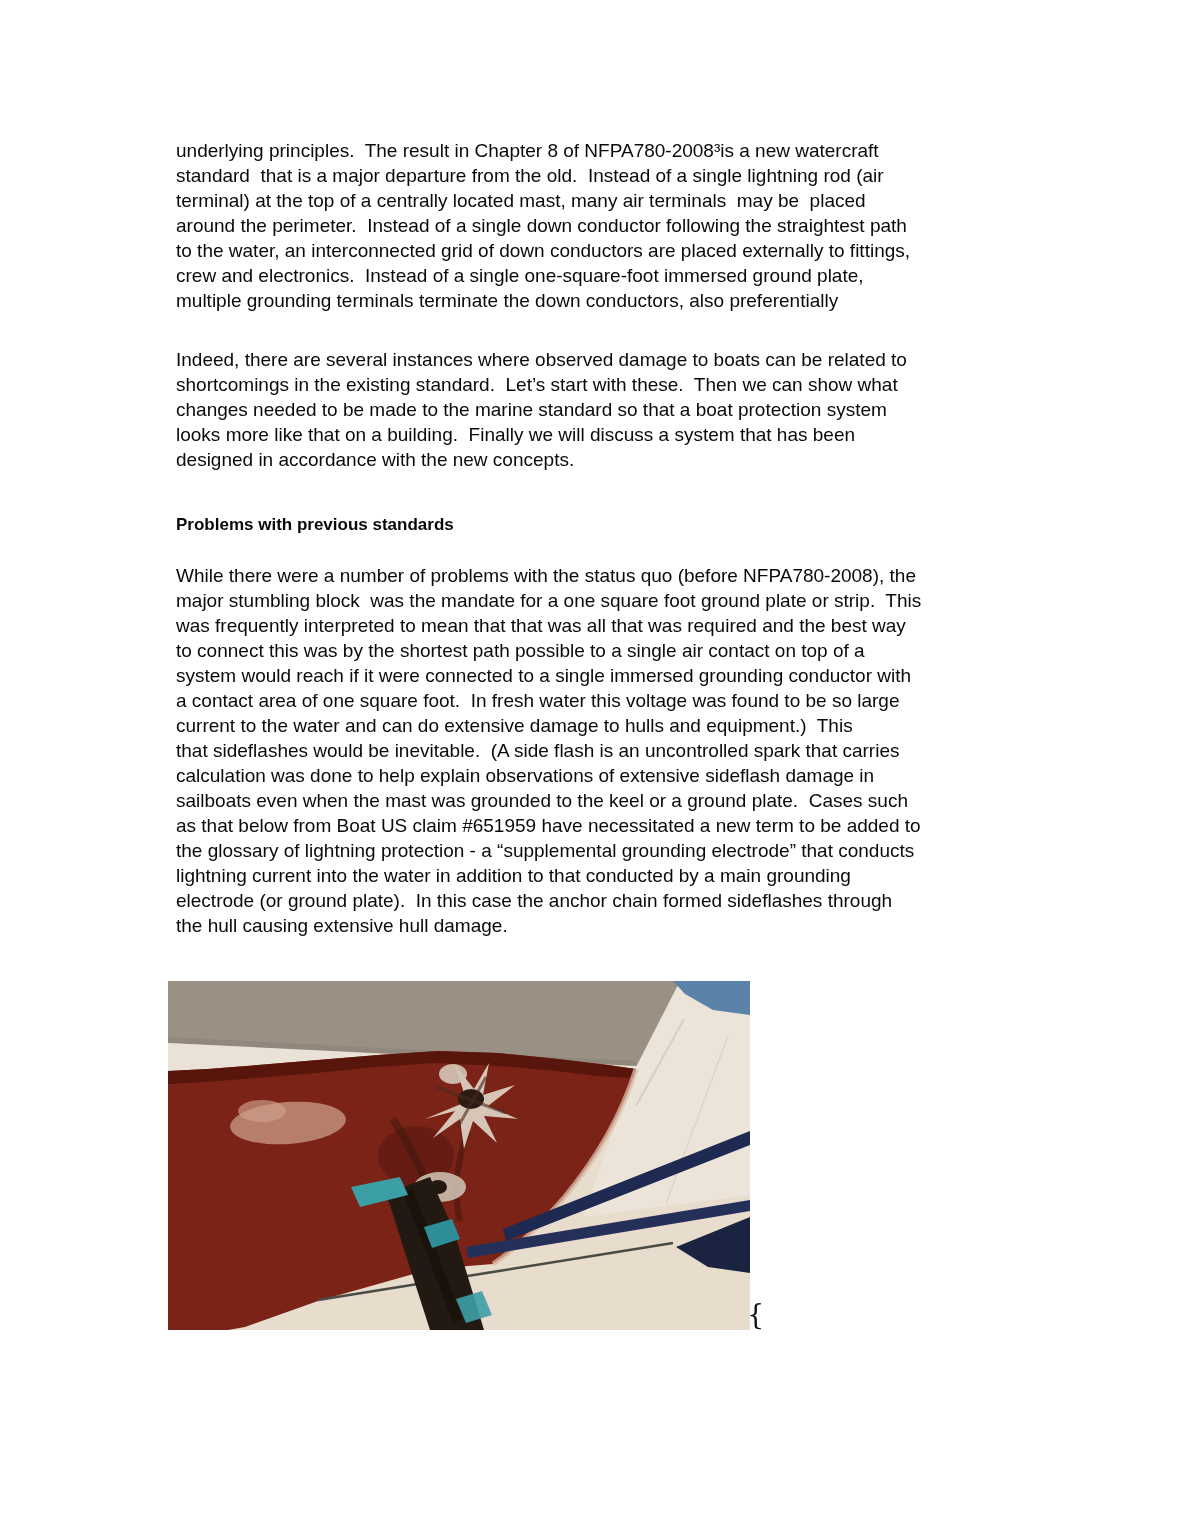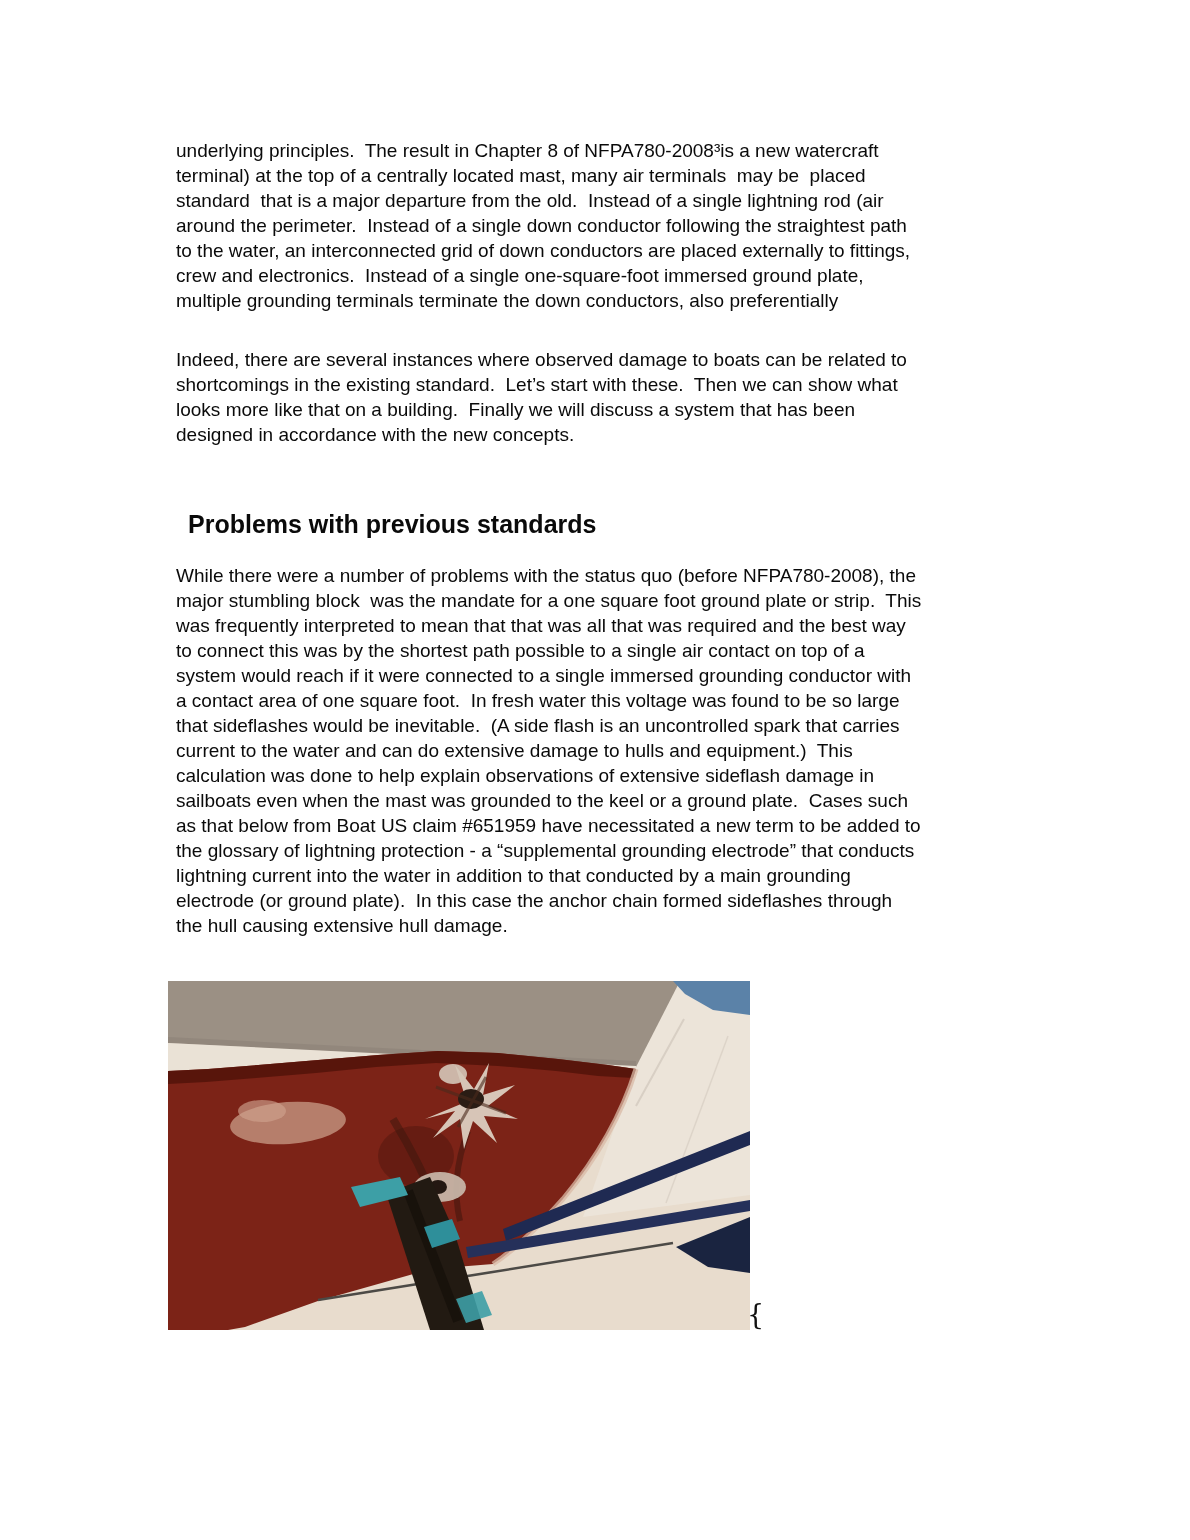"terminal) at the top of" div.tline { order: before "standard that is a major" -> after "standard that is a major" }
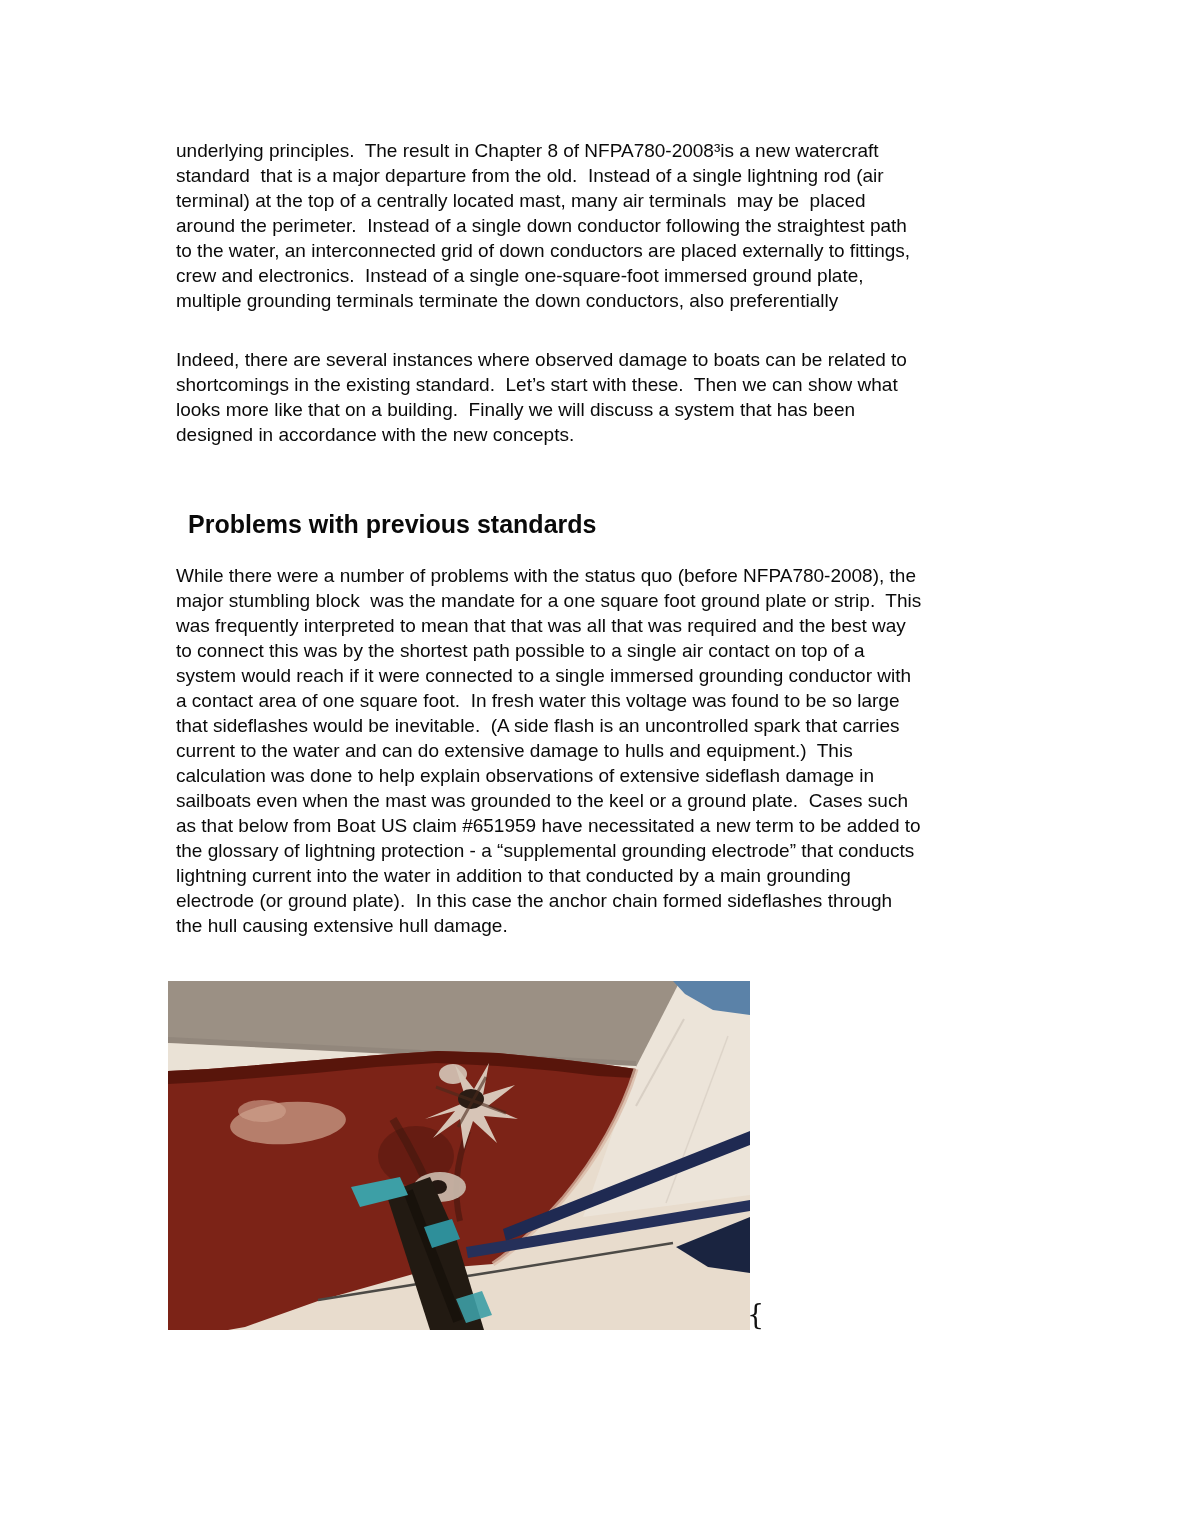"changes needed to be made" div.tline { html: none -> <div>changes needed to be made to the marine standard so that a boat protection system</div> }
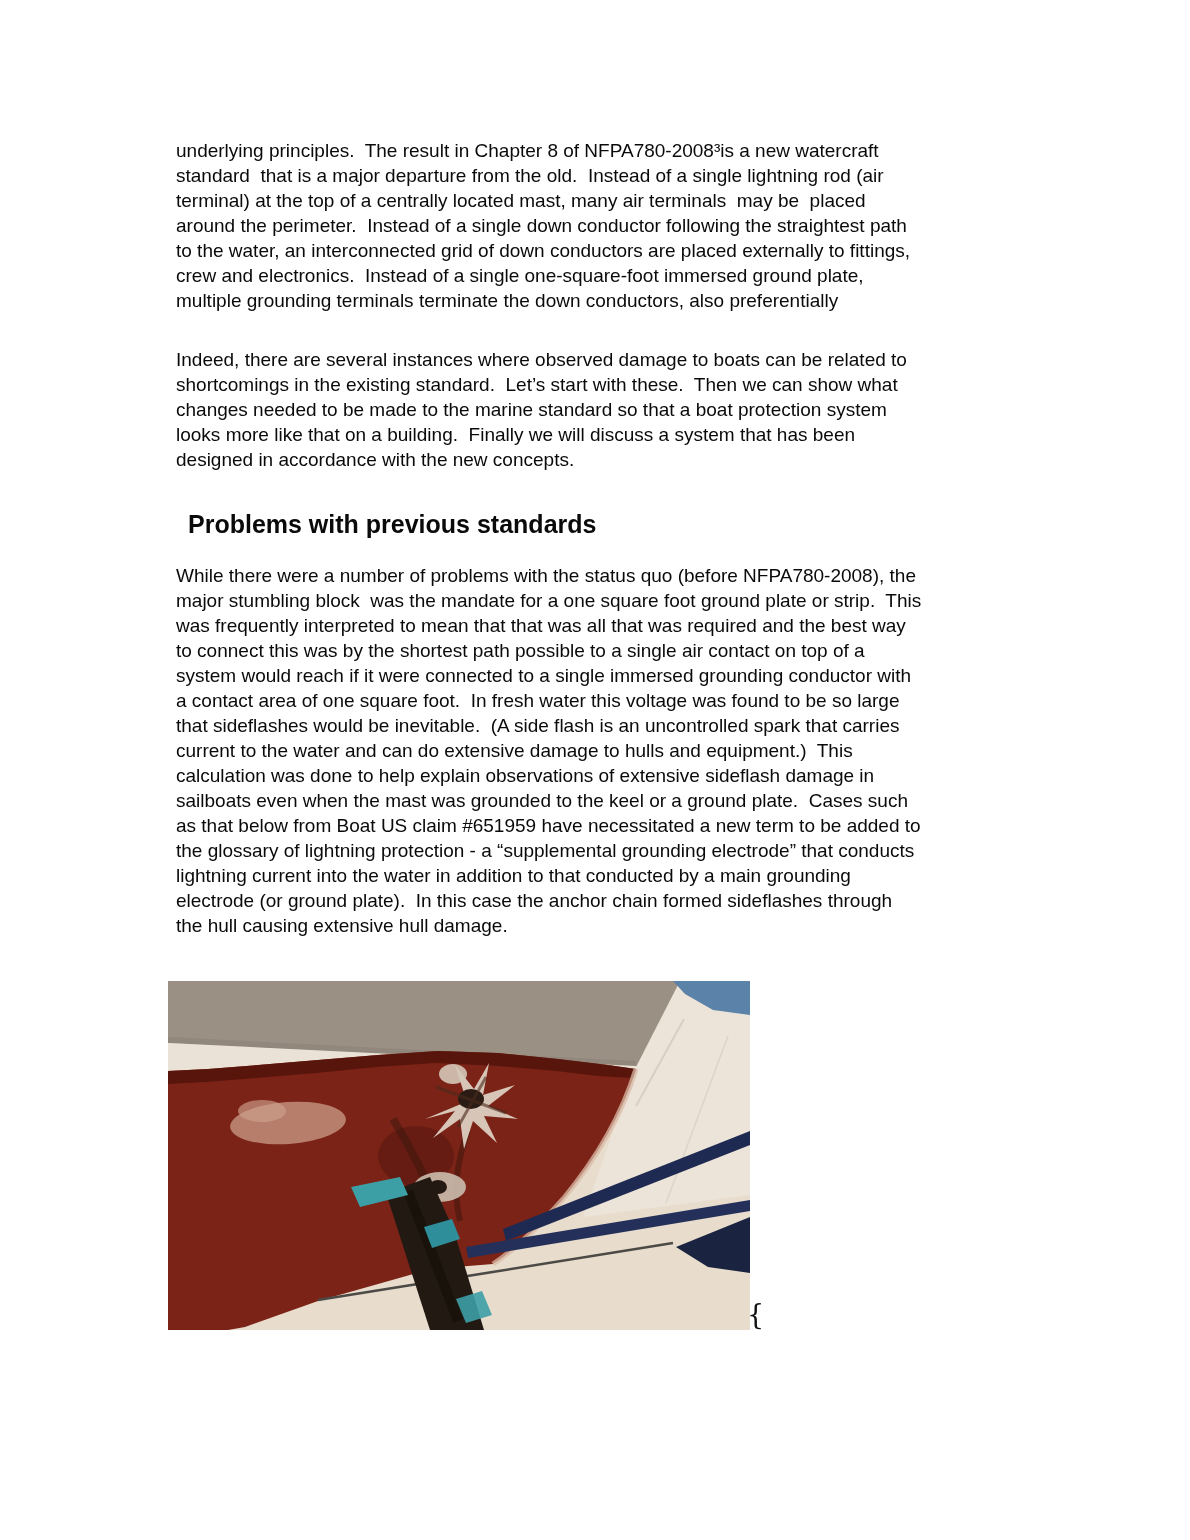"Problems with previous standards" .heading { font-size: 25px -> 17px; left: 188px -> 176px }
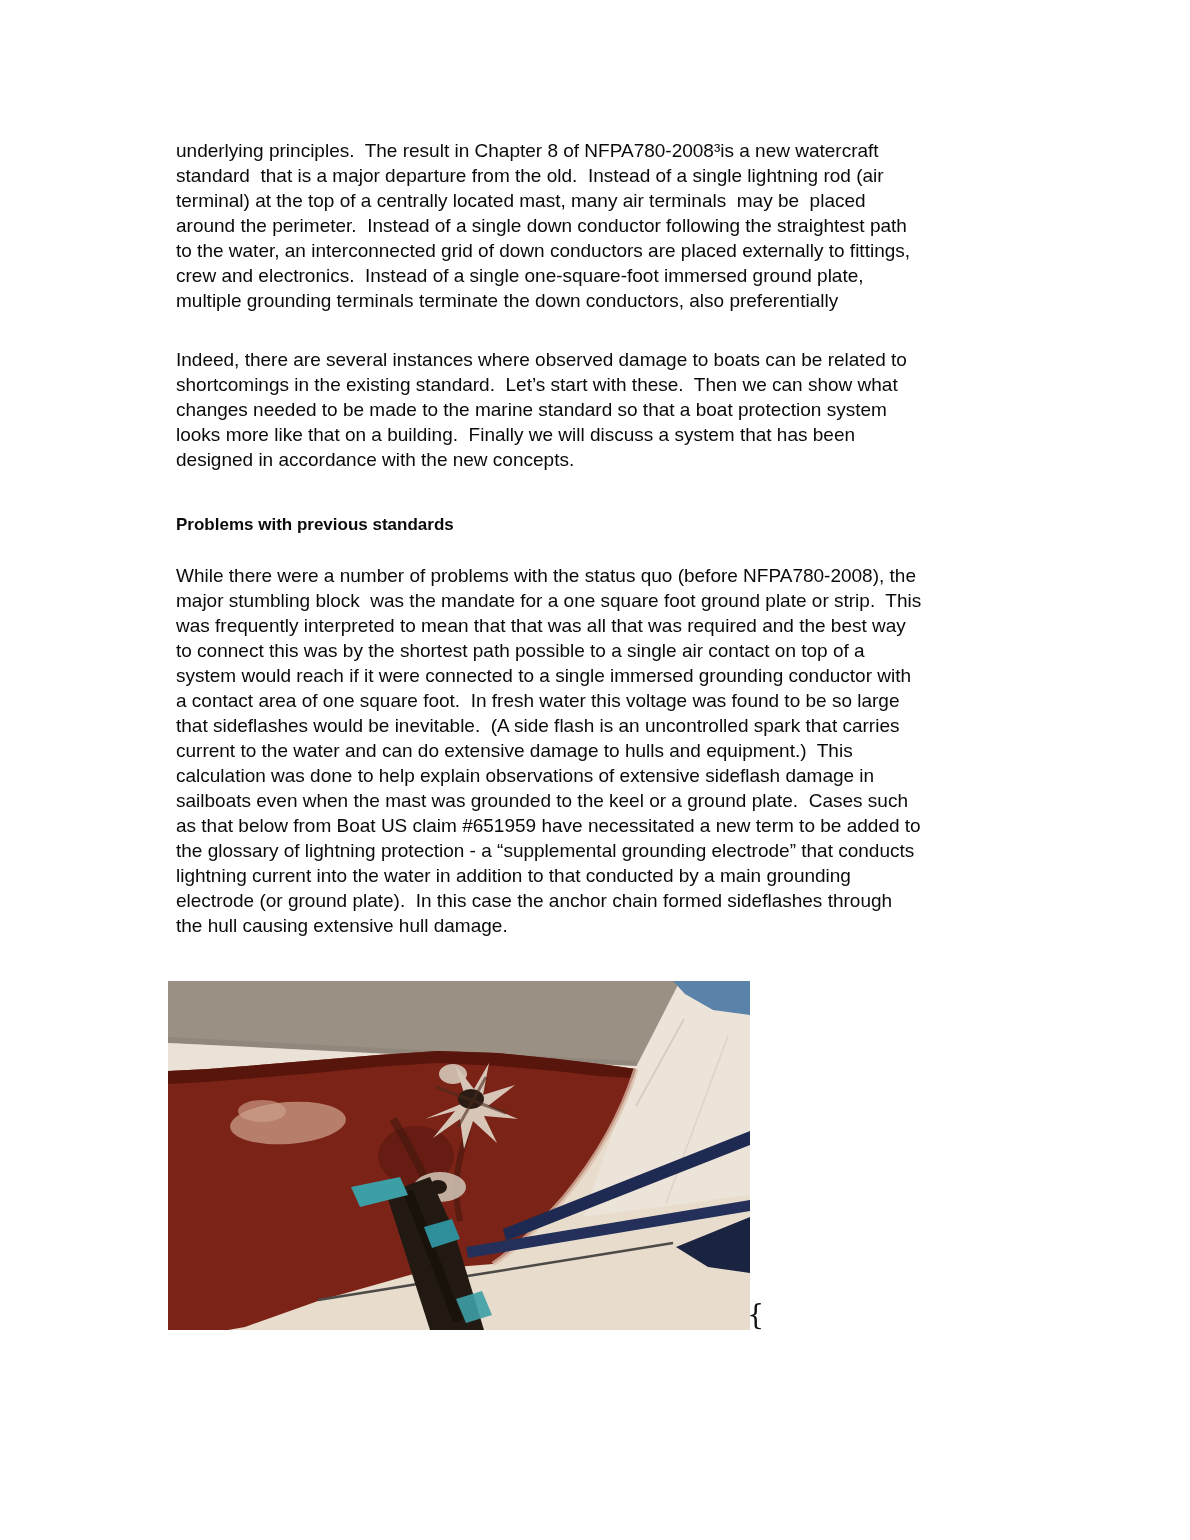"that sideflashes would be inevitable." div.tline { order: before "current to the water and" -> after "current to the water and" }
